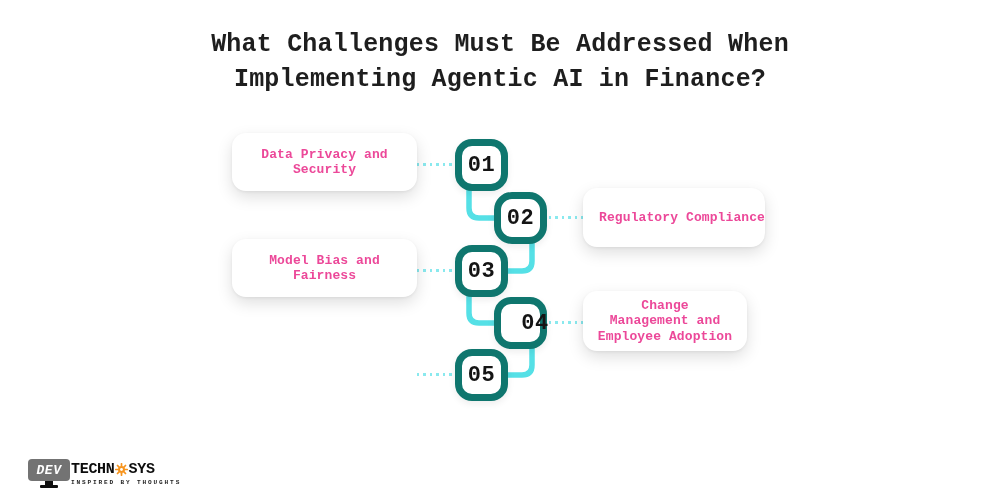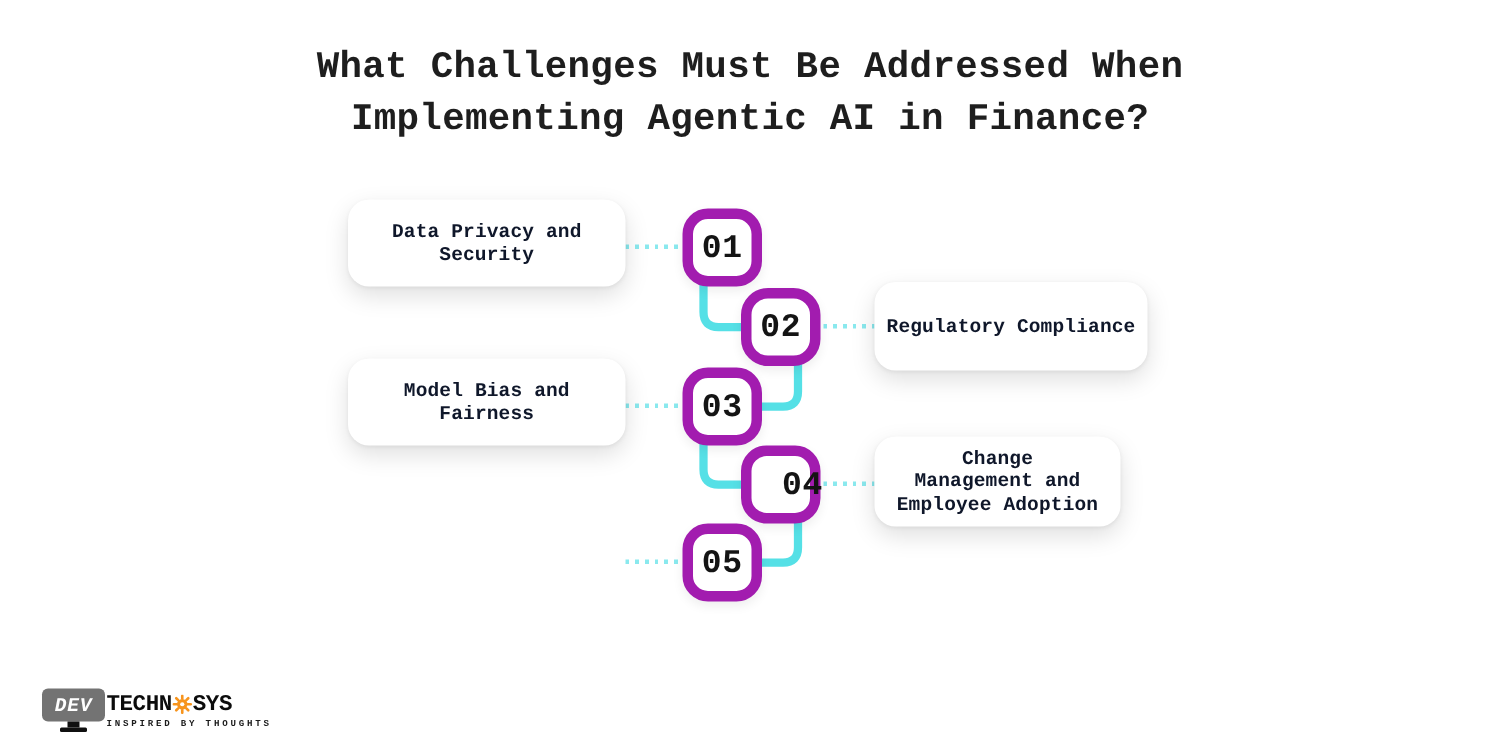"Data Privacy and" .box-label { color: #0f172a -> #ec4899 }
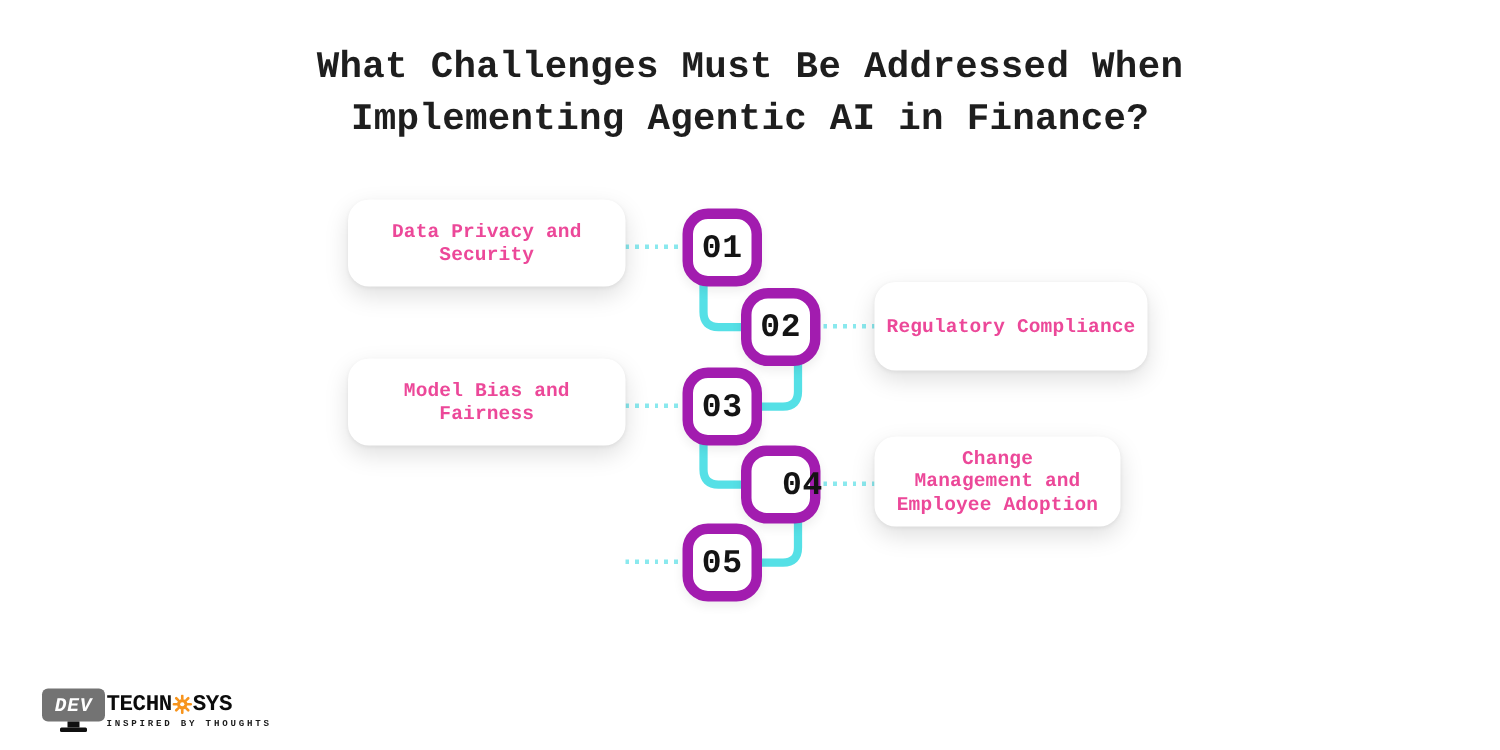"01" .badge { border: 7px solid #a21caf -> 7px solid #0f766e }
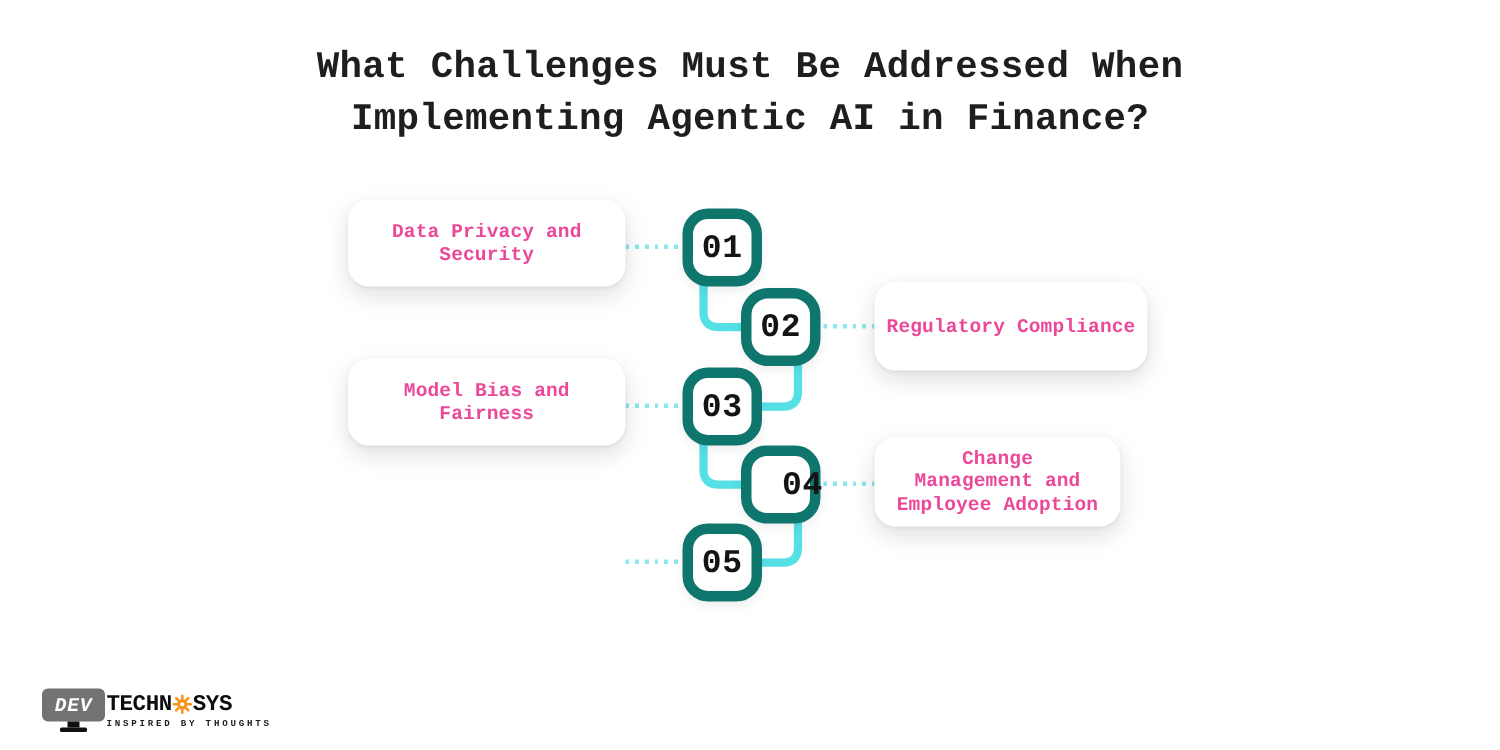"Regulatory Compliance" div.box { justify-content: none -> flex-end }
